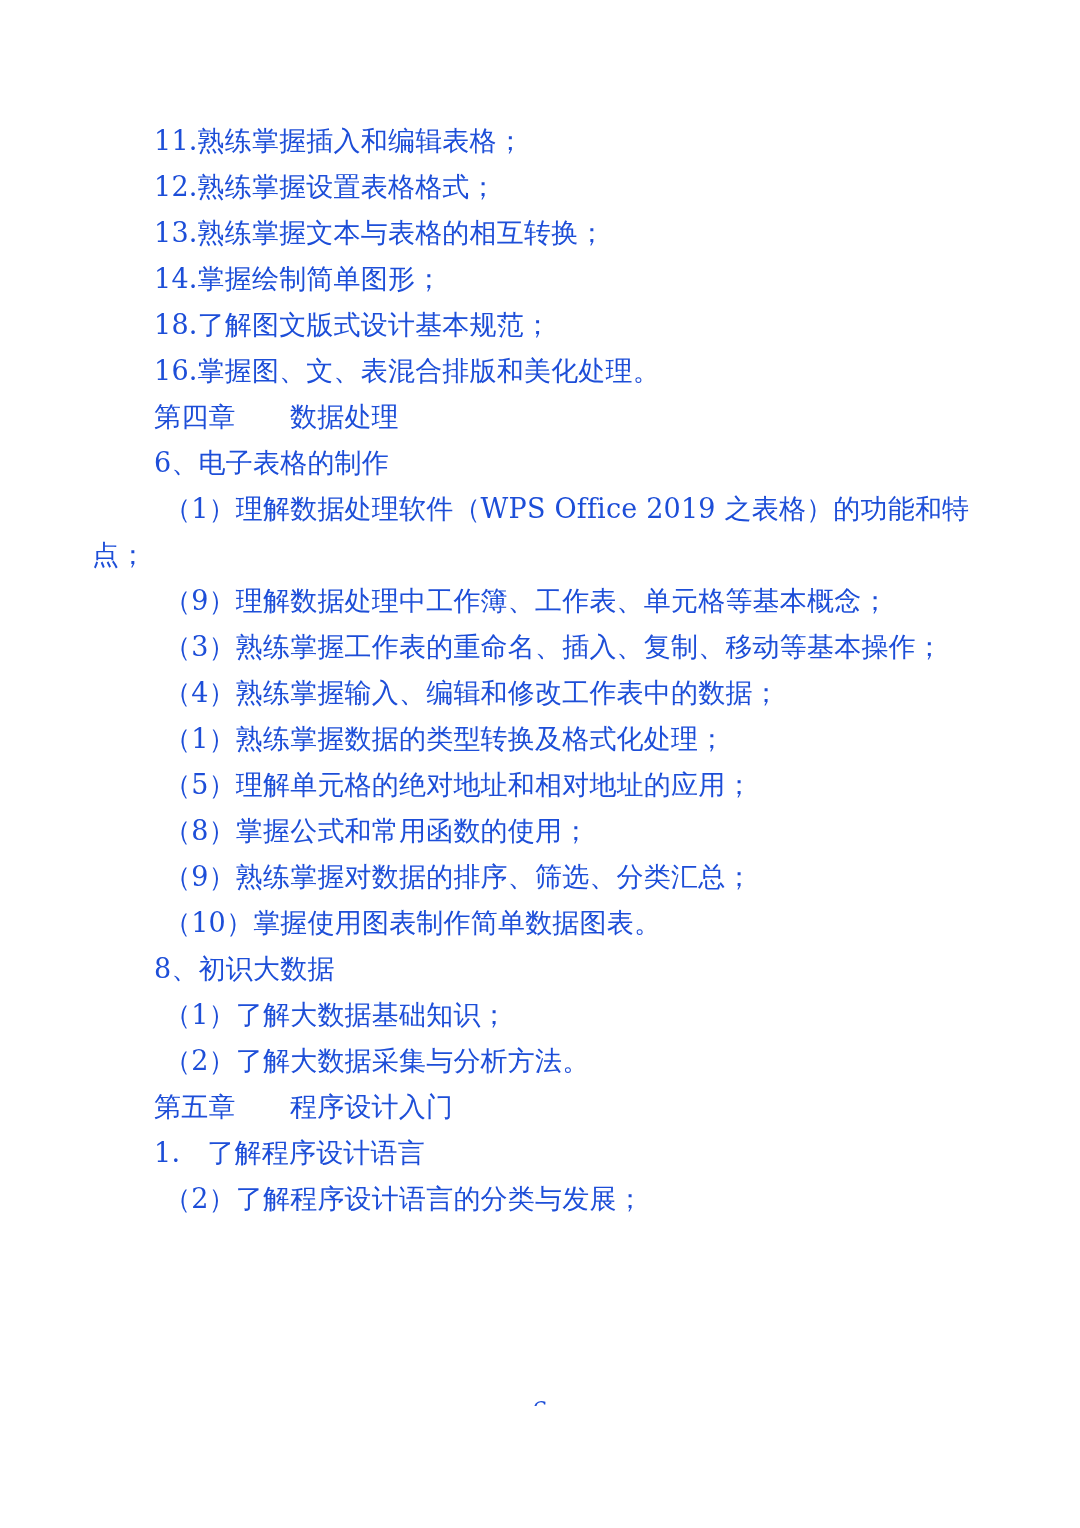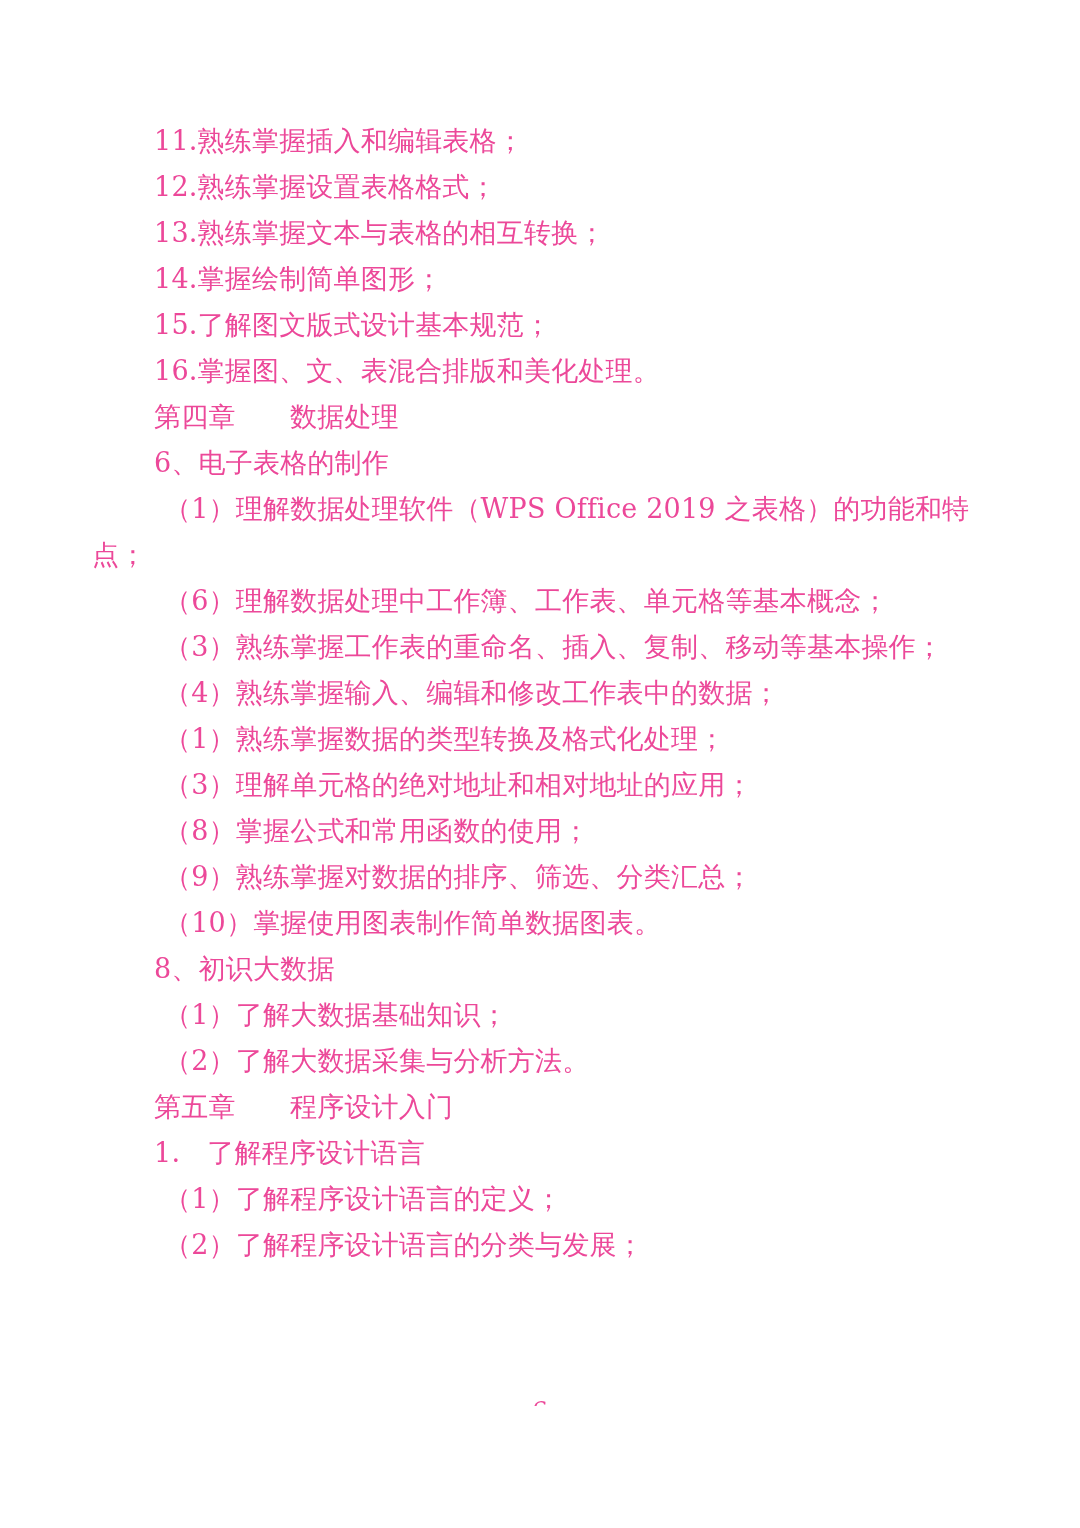"11.熟练掌握插入和编辑表格；" .page { color: #ec4899 -> #1d4ed8 }
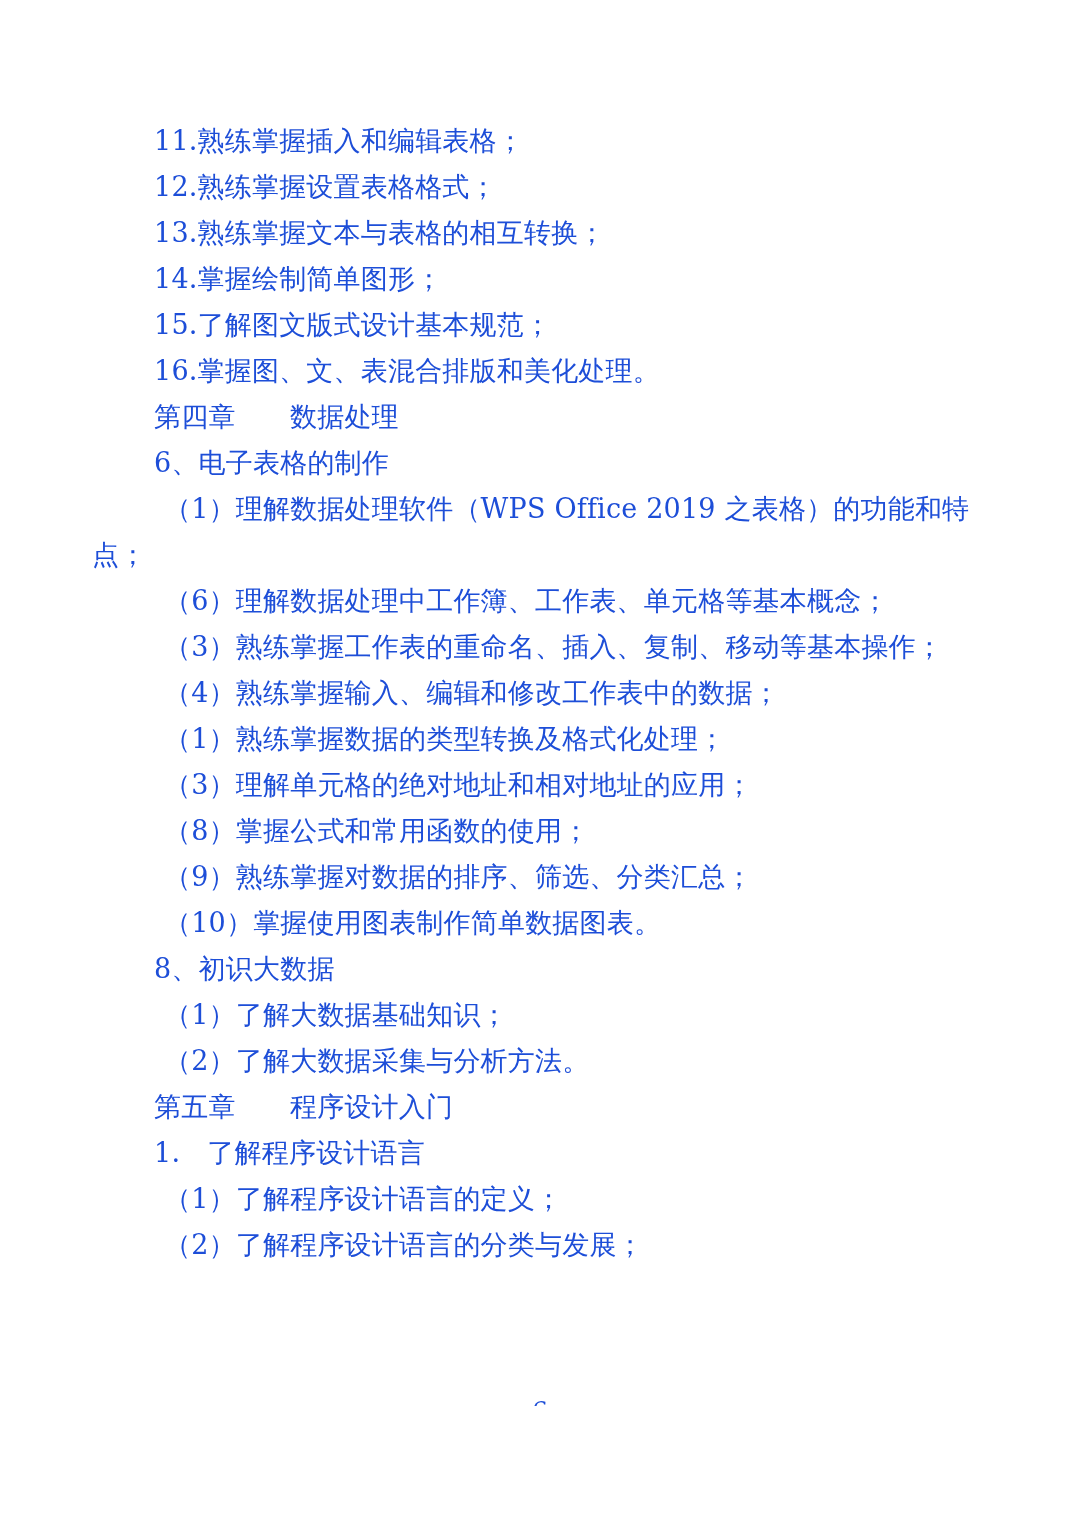"15.了解图文版式设计基本规范；" div.line { text: 15 -> 18 }
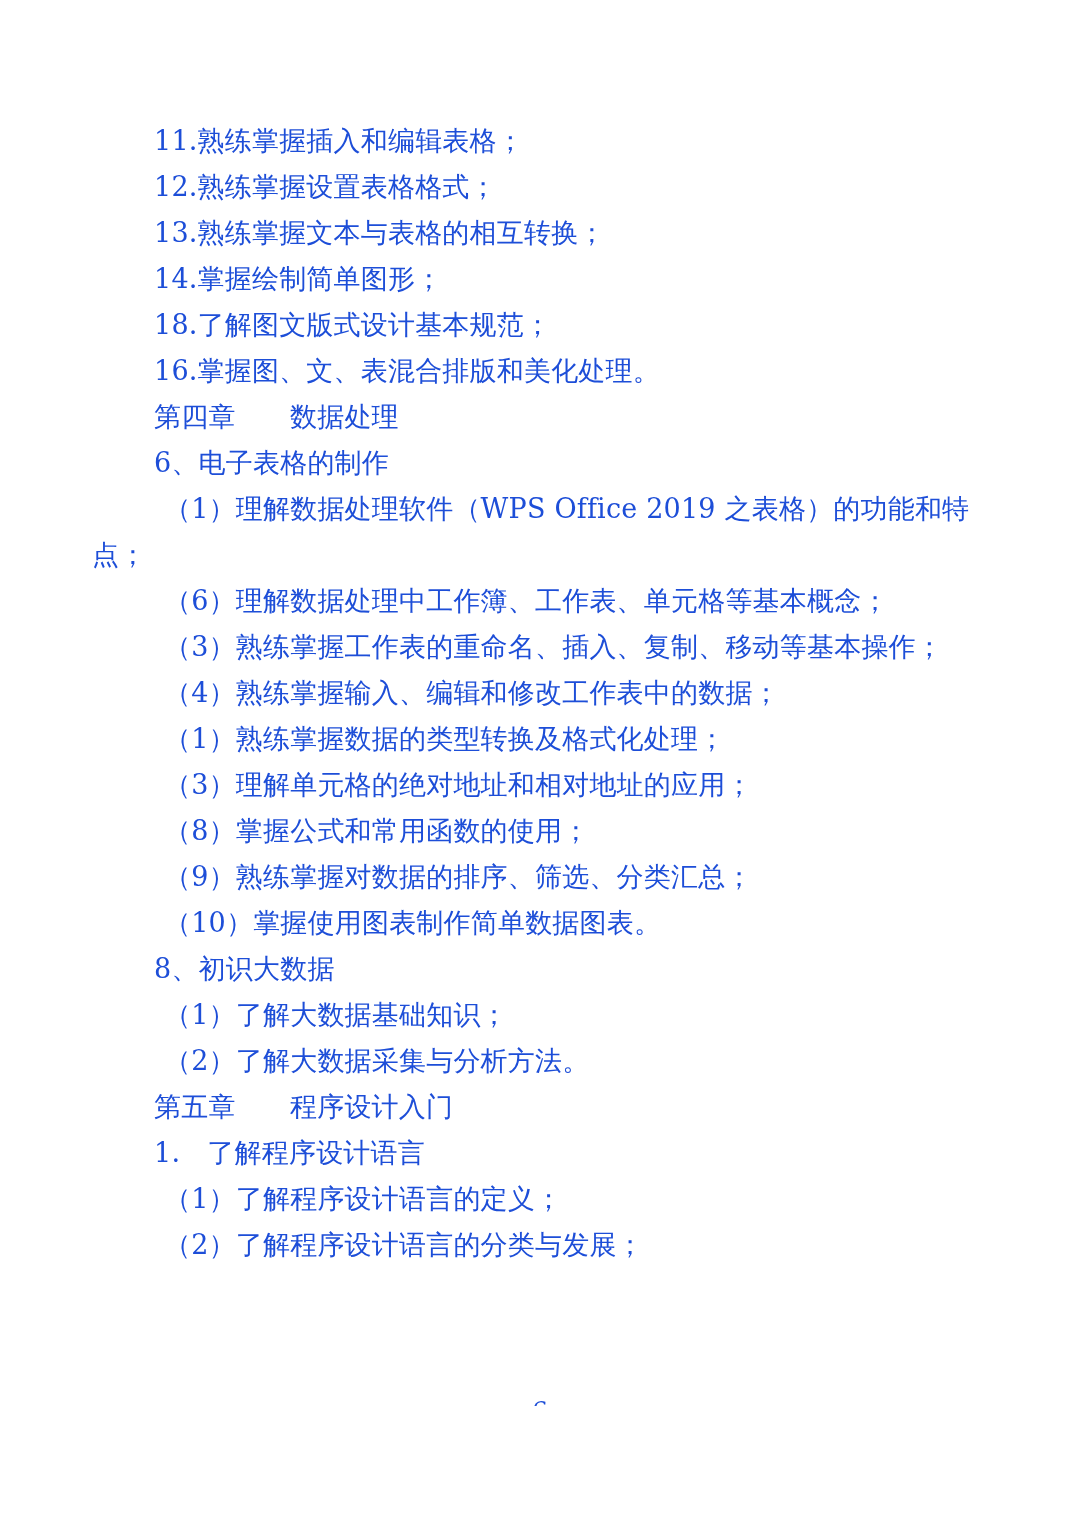"（6）理解数据处理中工作簿、工作表、单元格等基本概念；" div.line { text: 6 -> 9 }
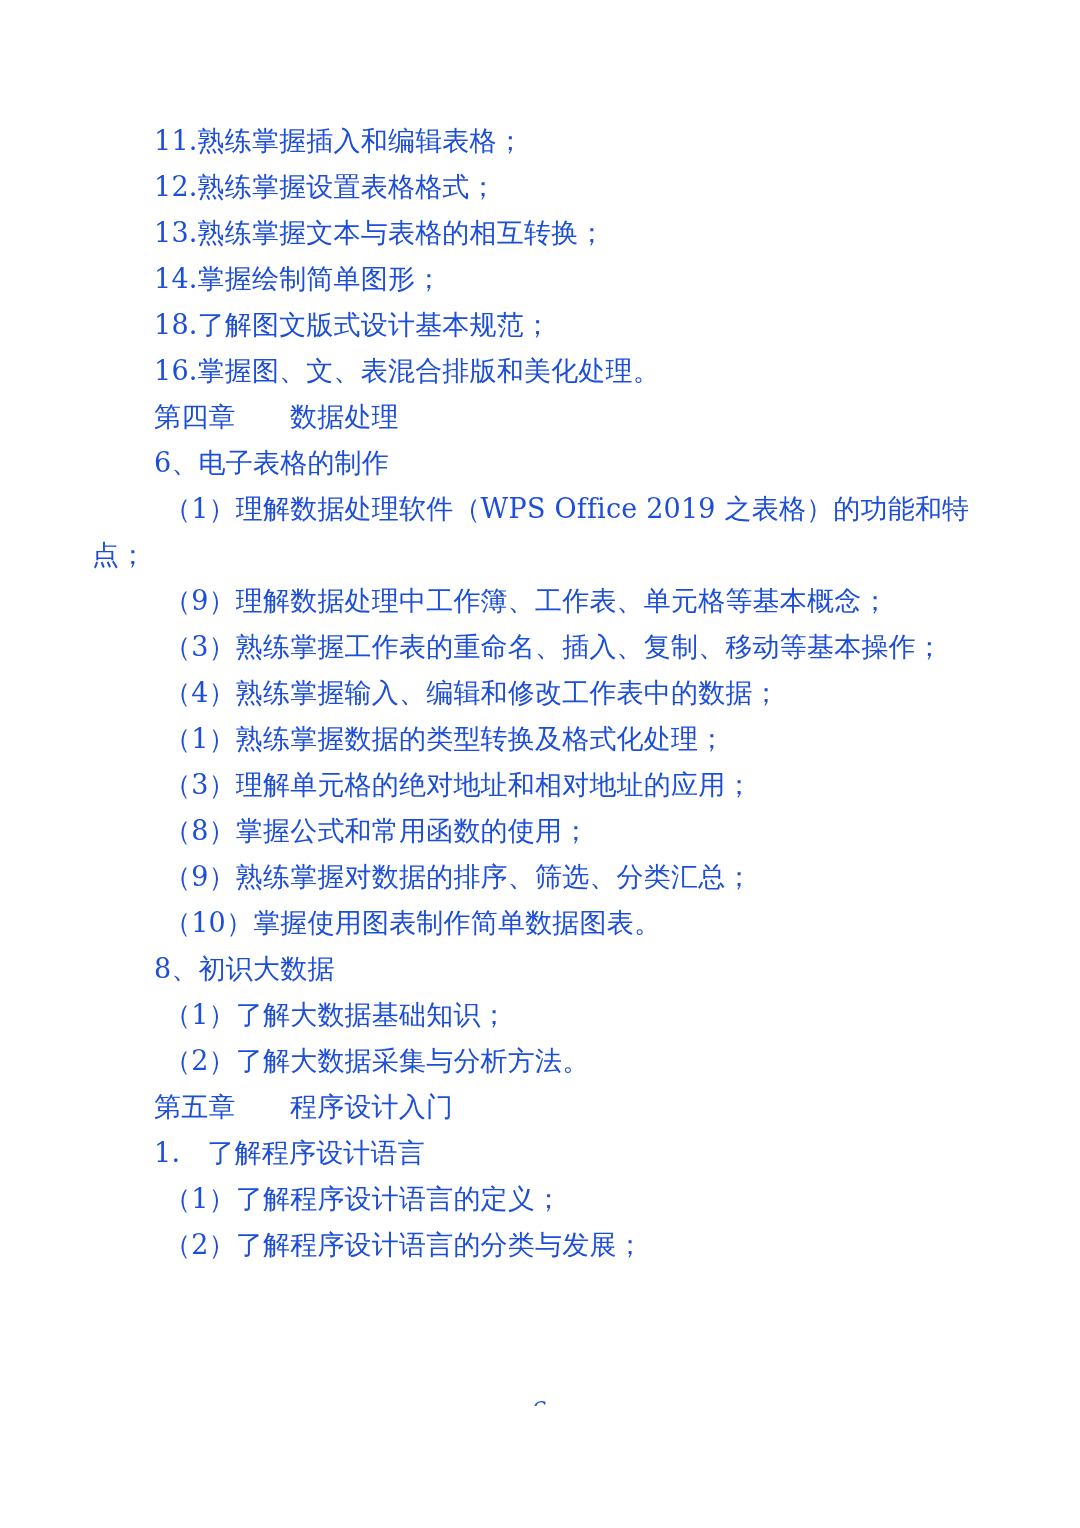"（3）理解单元格的绝对地址和相对地址的应用；" div.line { text: 3 -> 5 }
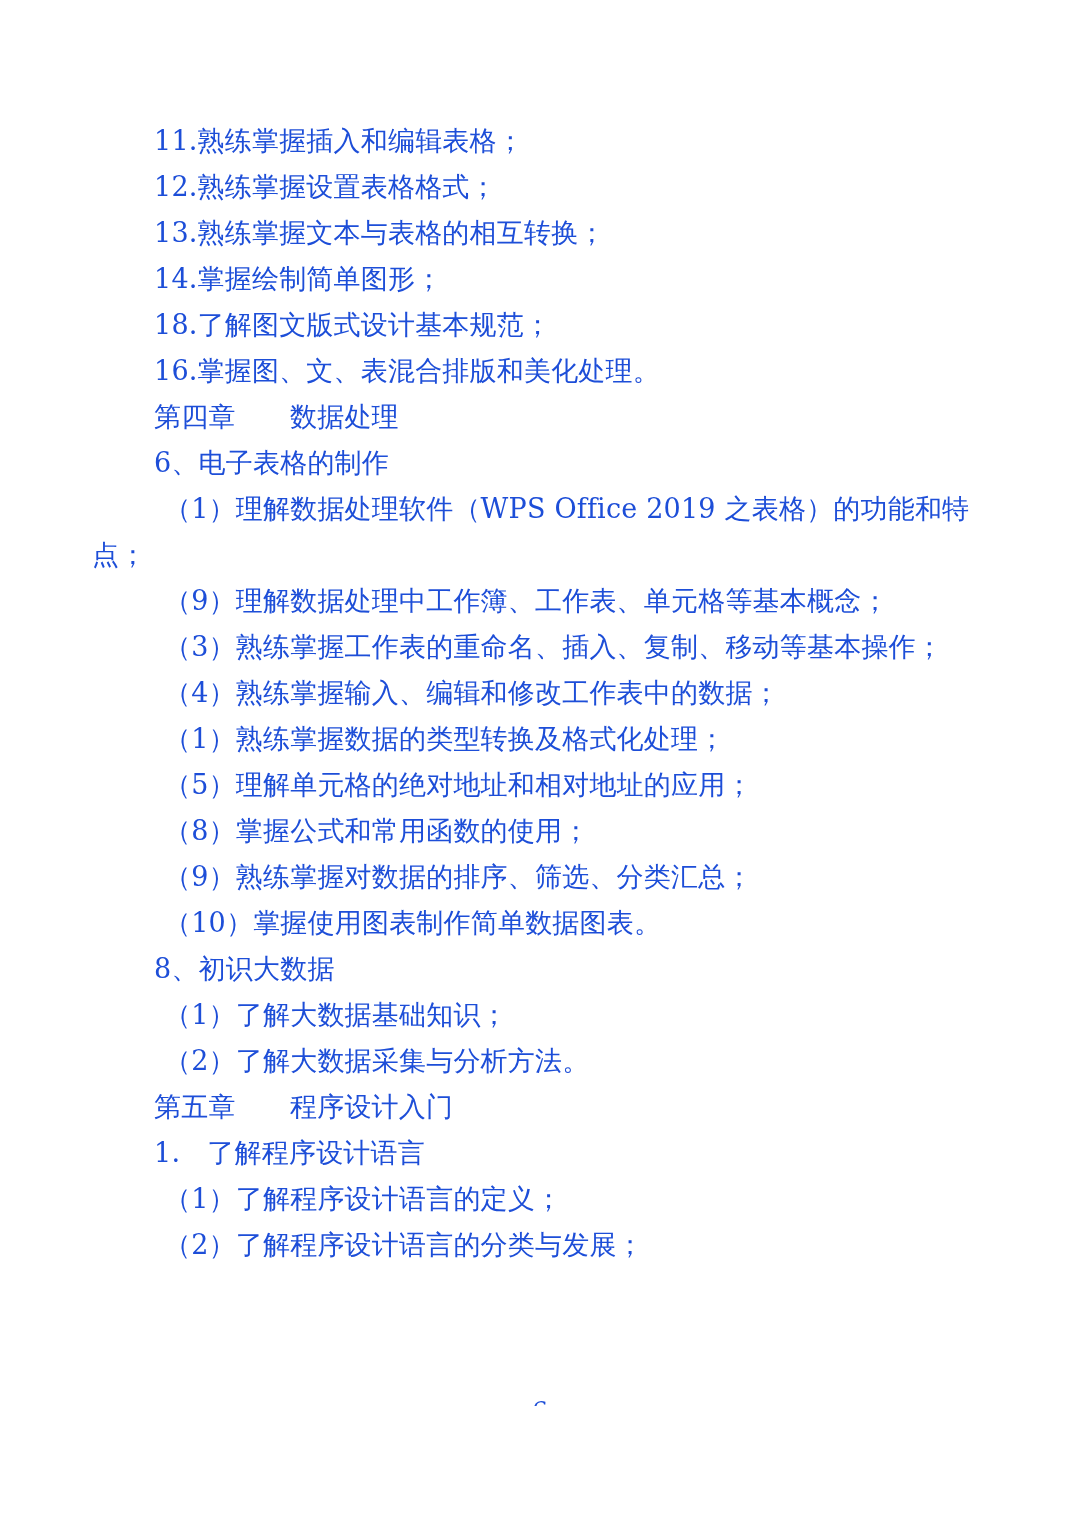"（1）了解程序设计语言的定义；" div.line { html: <div>（1）了解程序设计语言的定义；</div> -> none }
